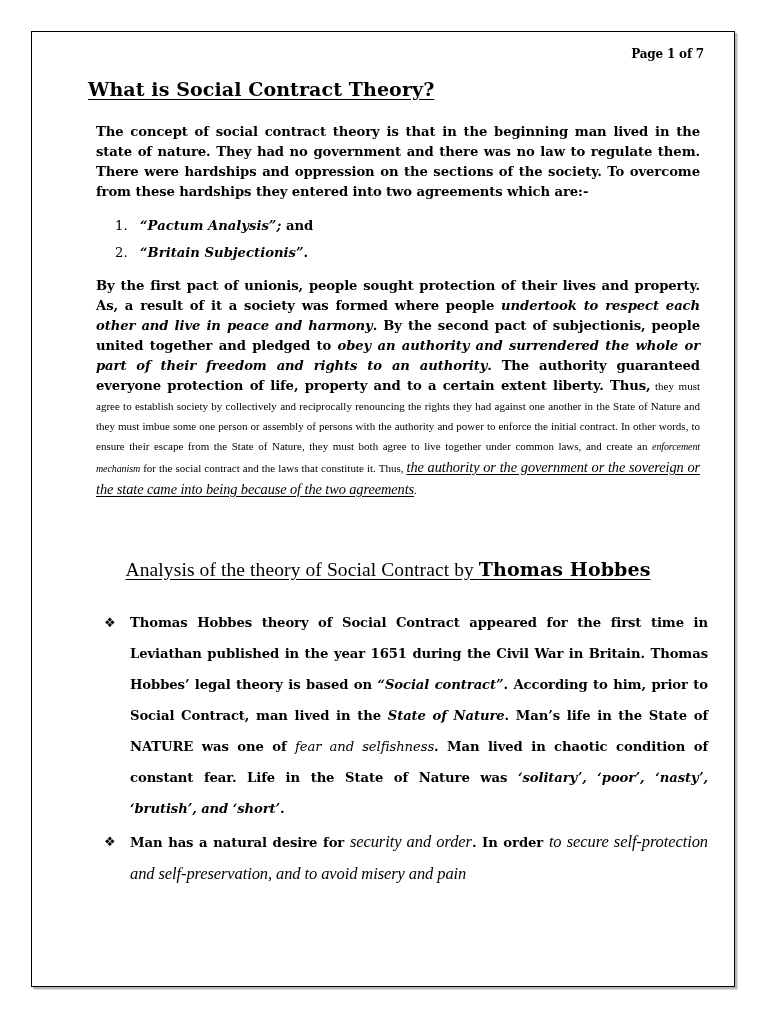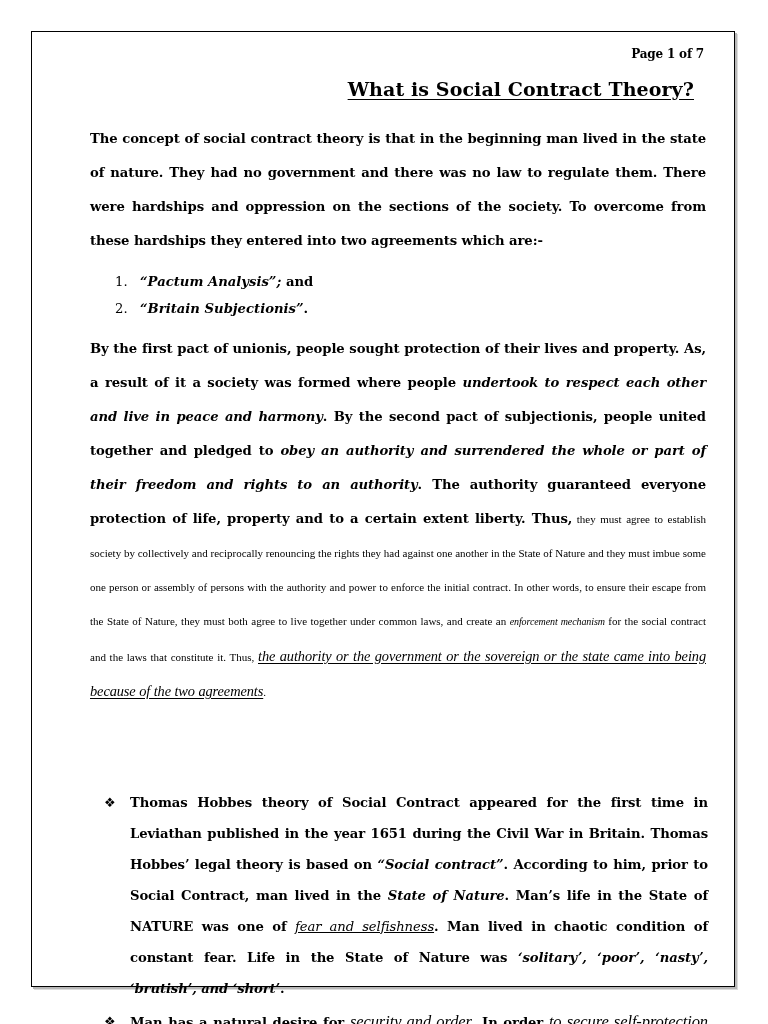"What is Social Contract Theory?" h1.doc-title { text-align: right -> left }
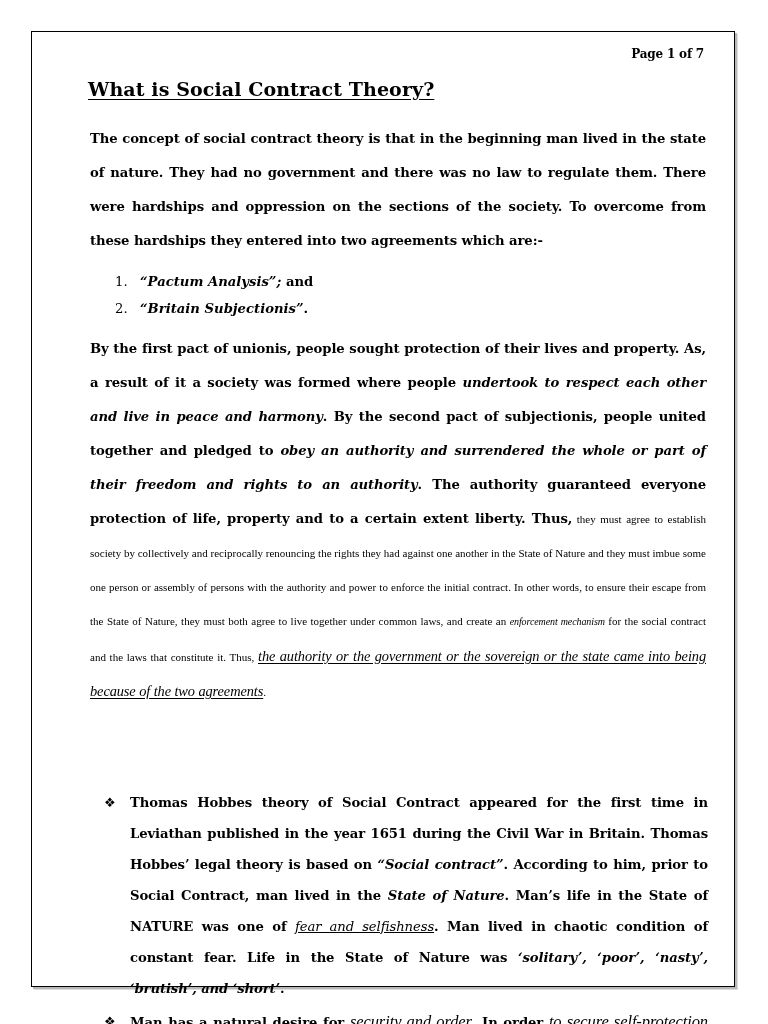"The concept of social contract" p.body-para { line-height: 34px -> 20px; margin: 2px -> 8px }
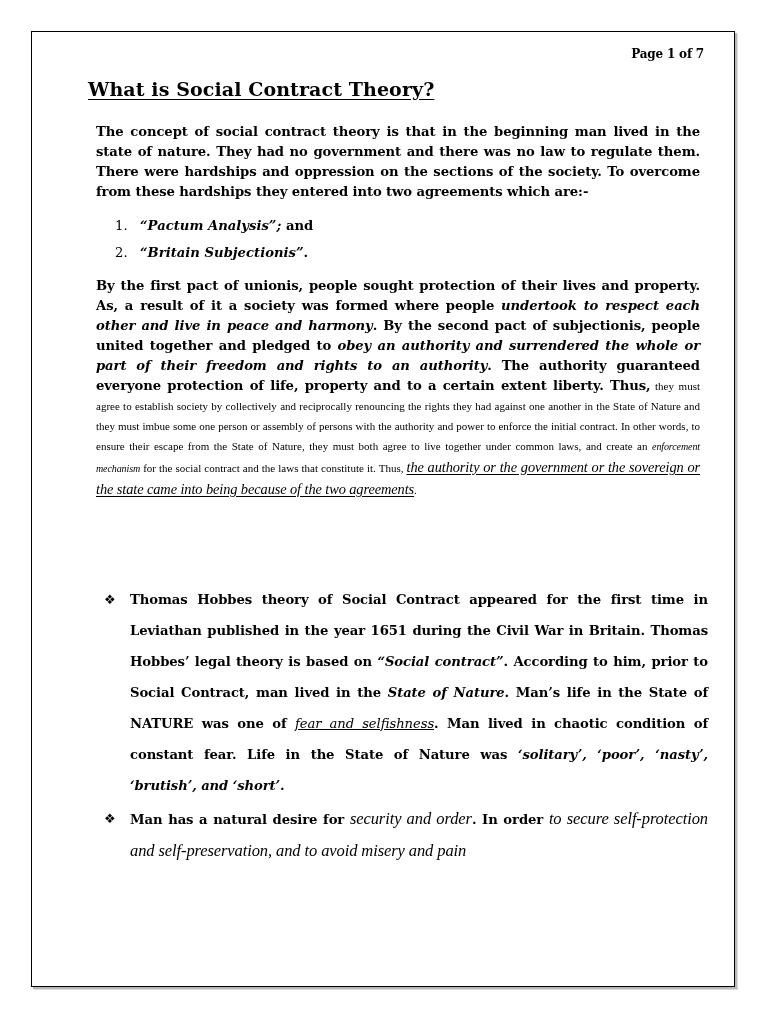"Analysis of the theory of" h2.section-title { html: none -> <h2><span>Analysis of the theory of Social Contract by </span><span>Thomas Hobbes</span></h2> }
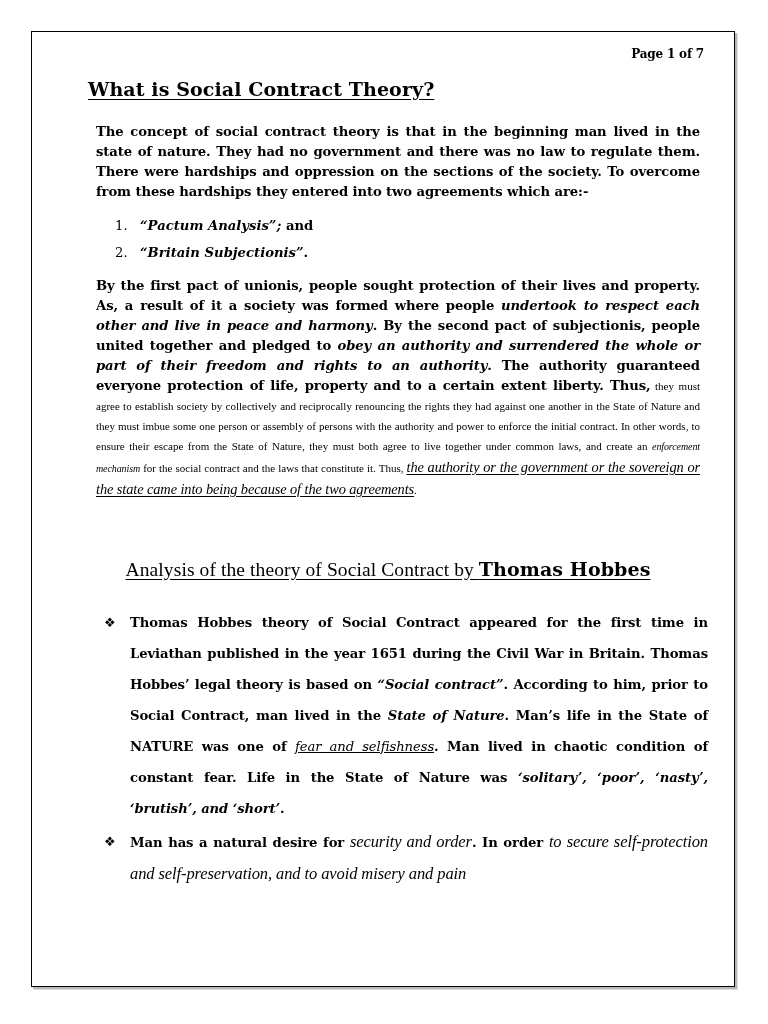"fear and selfishness" .i { text-decoration: underline -> none }
